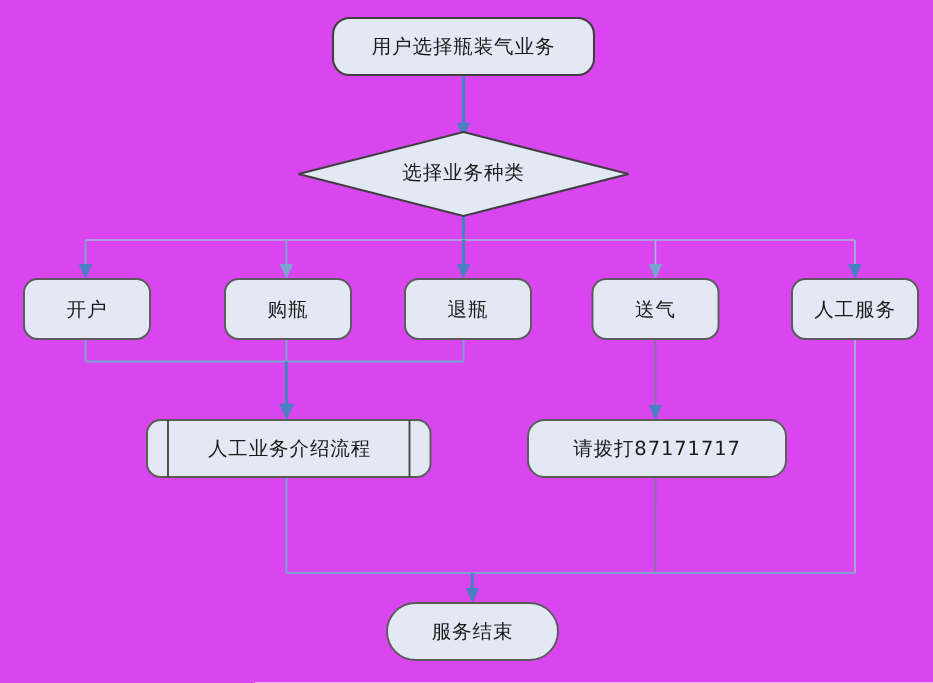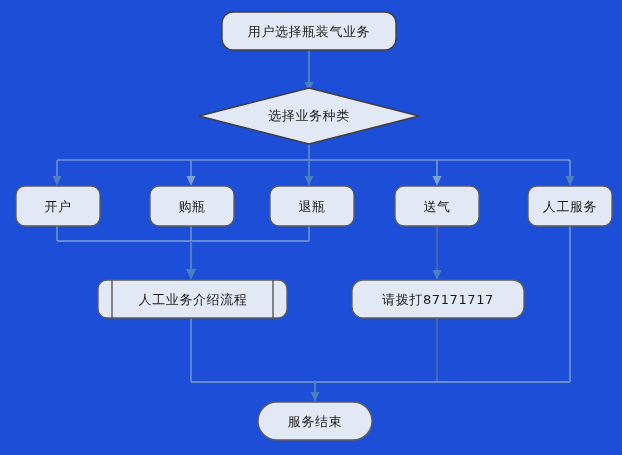"用户选择瓶装气业务" #flowchart-root { background: #1d4ed8 -> #d946ef }
